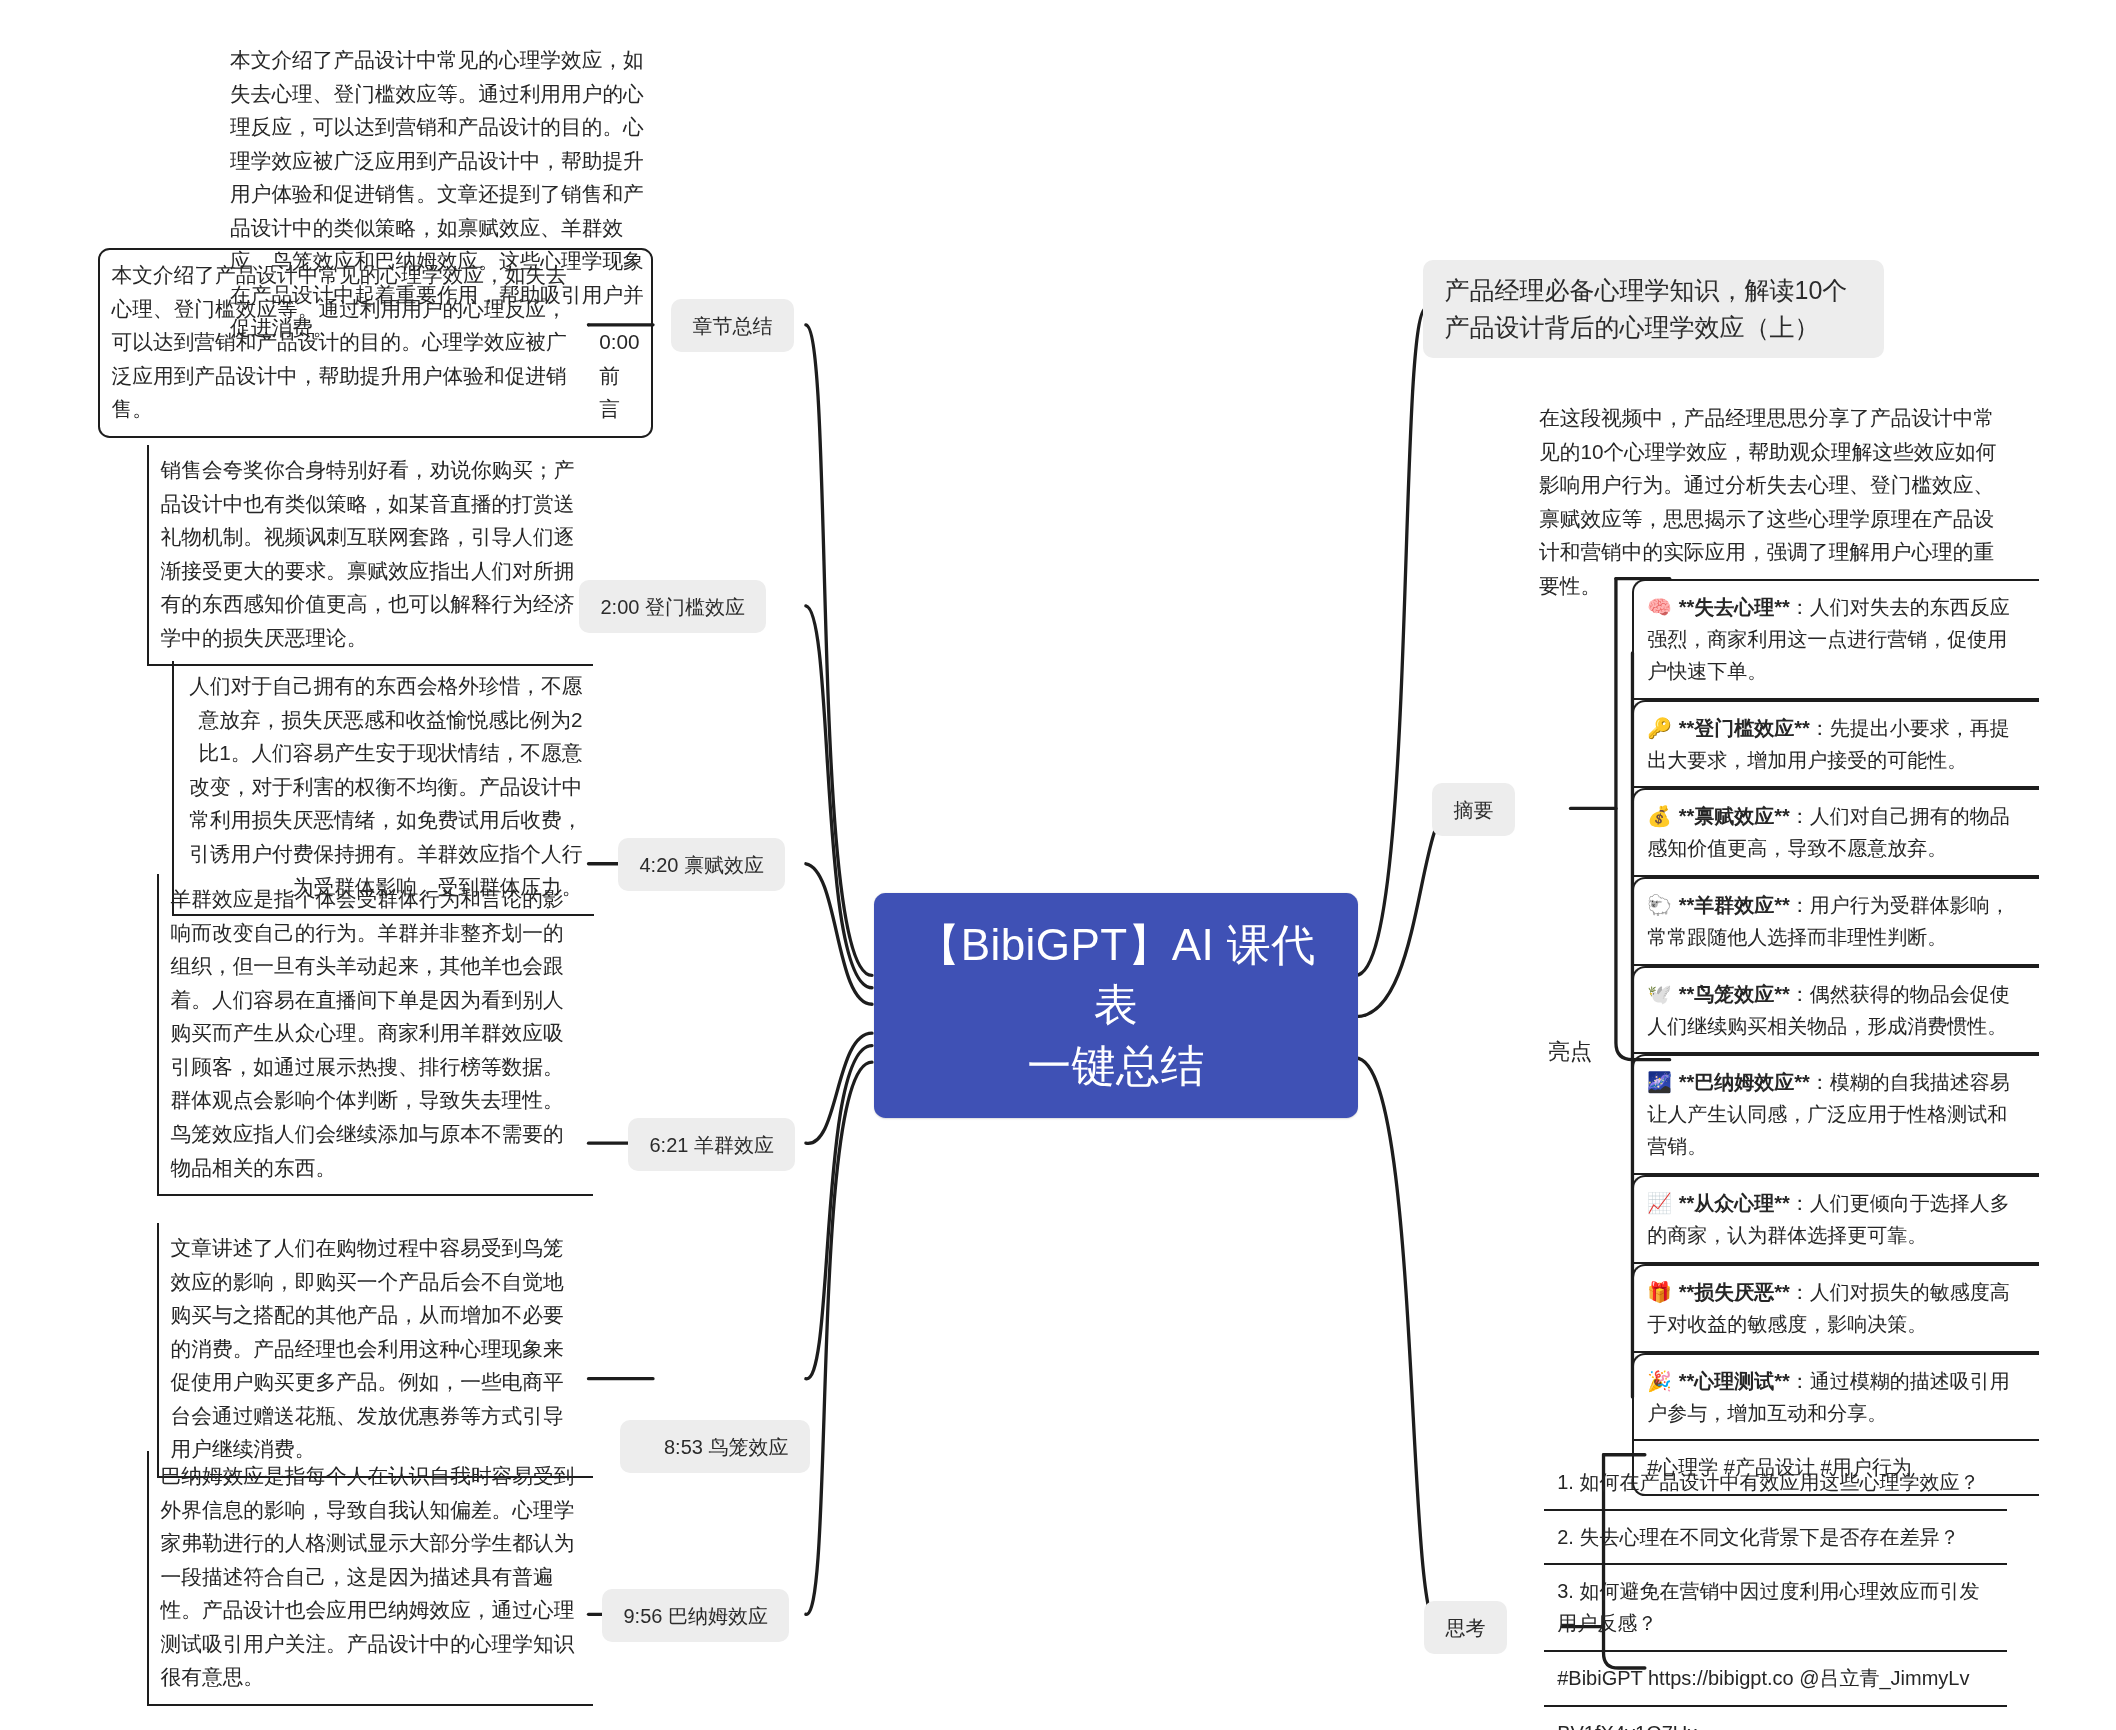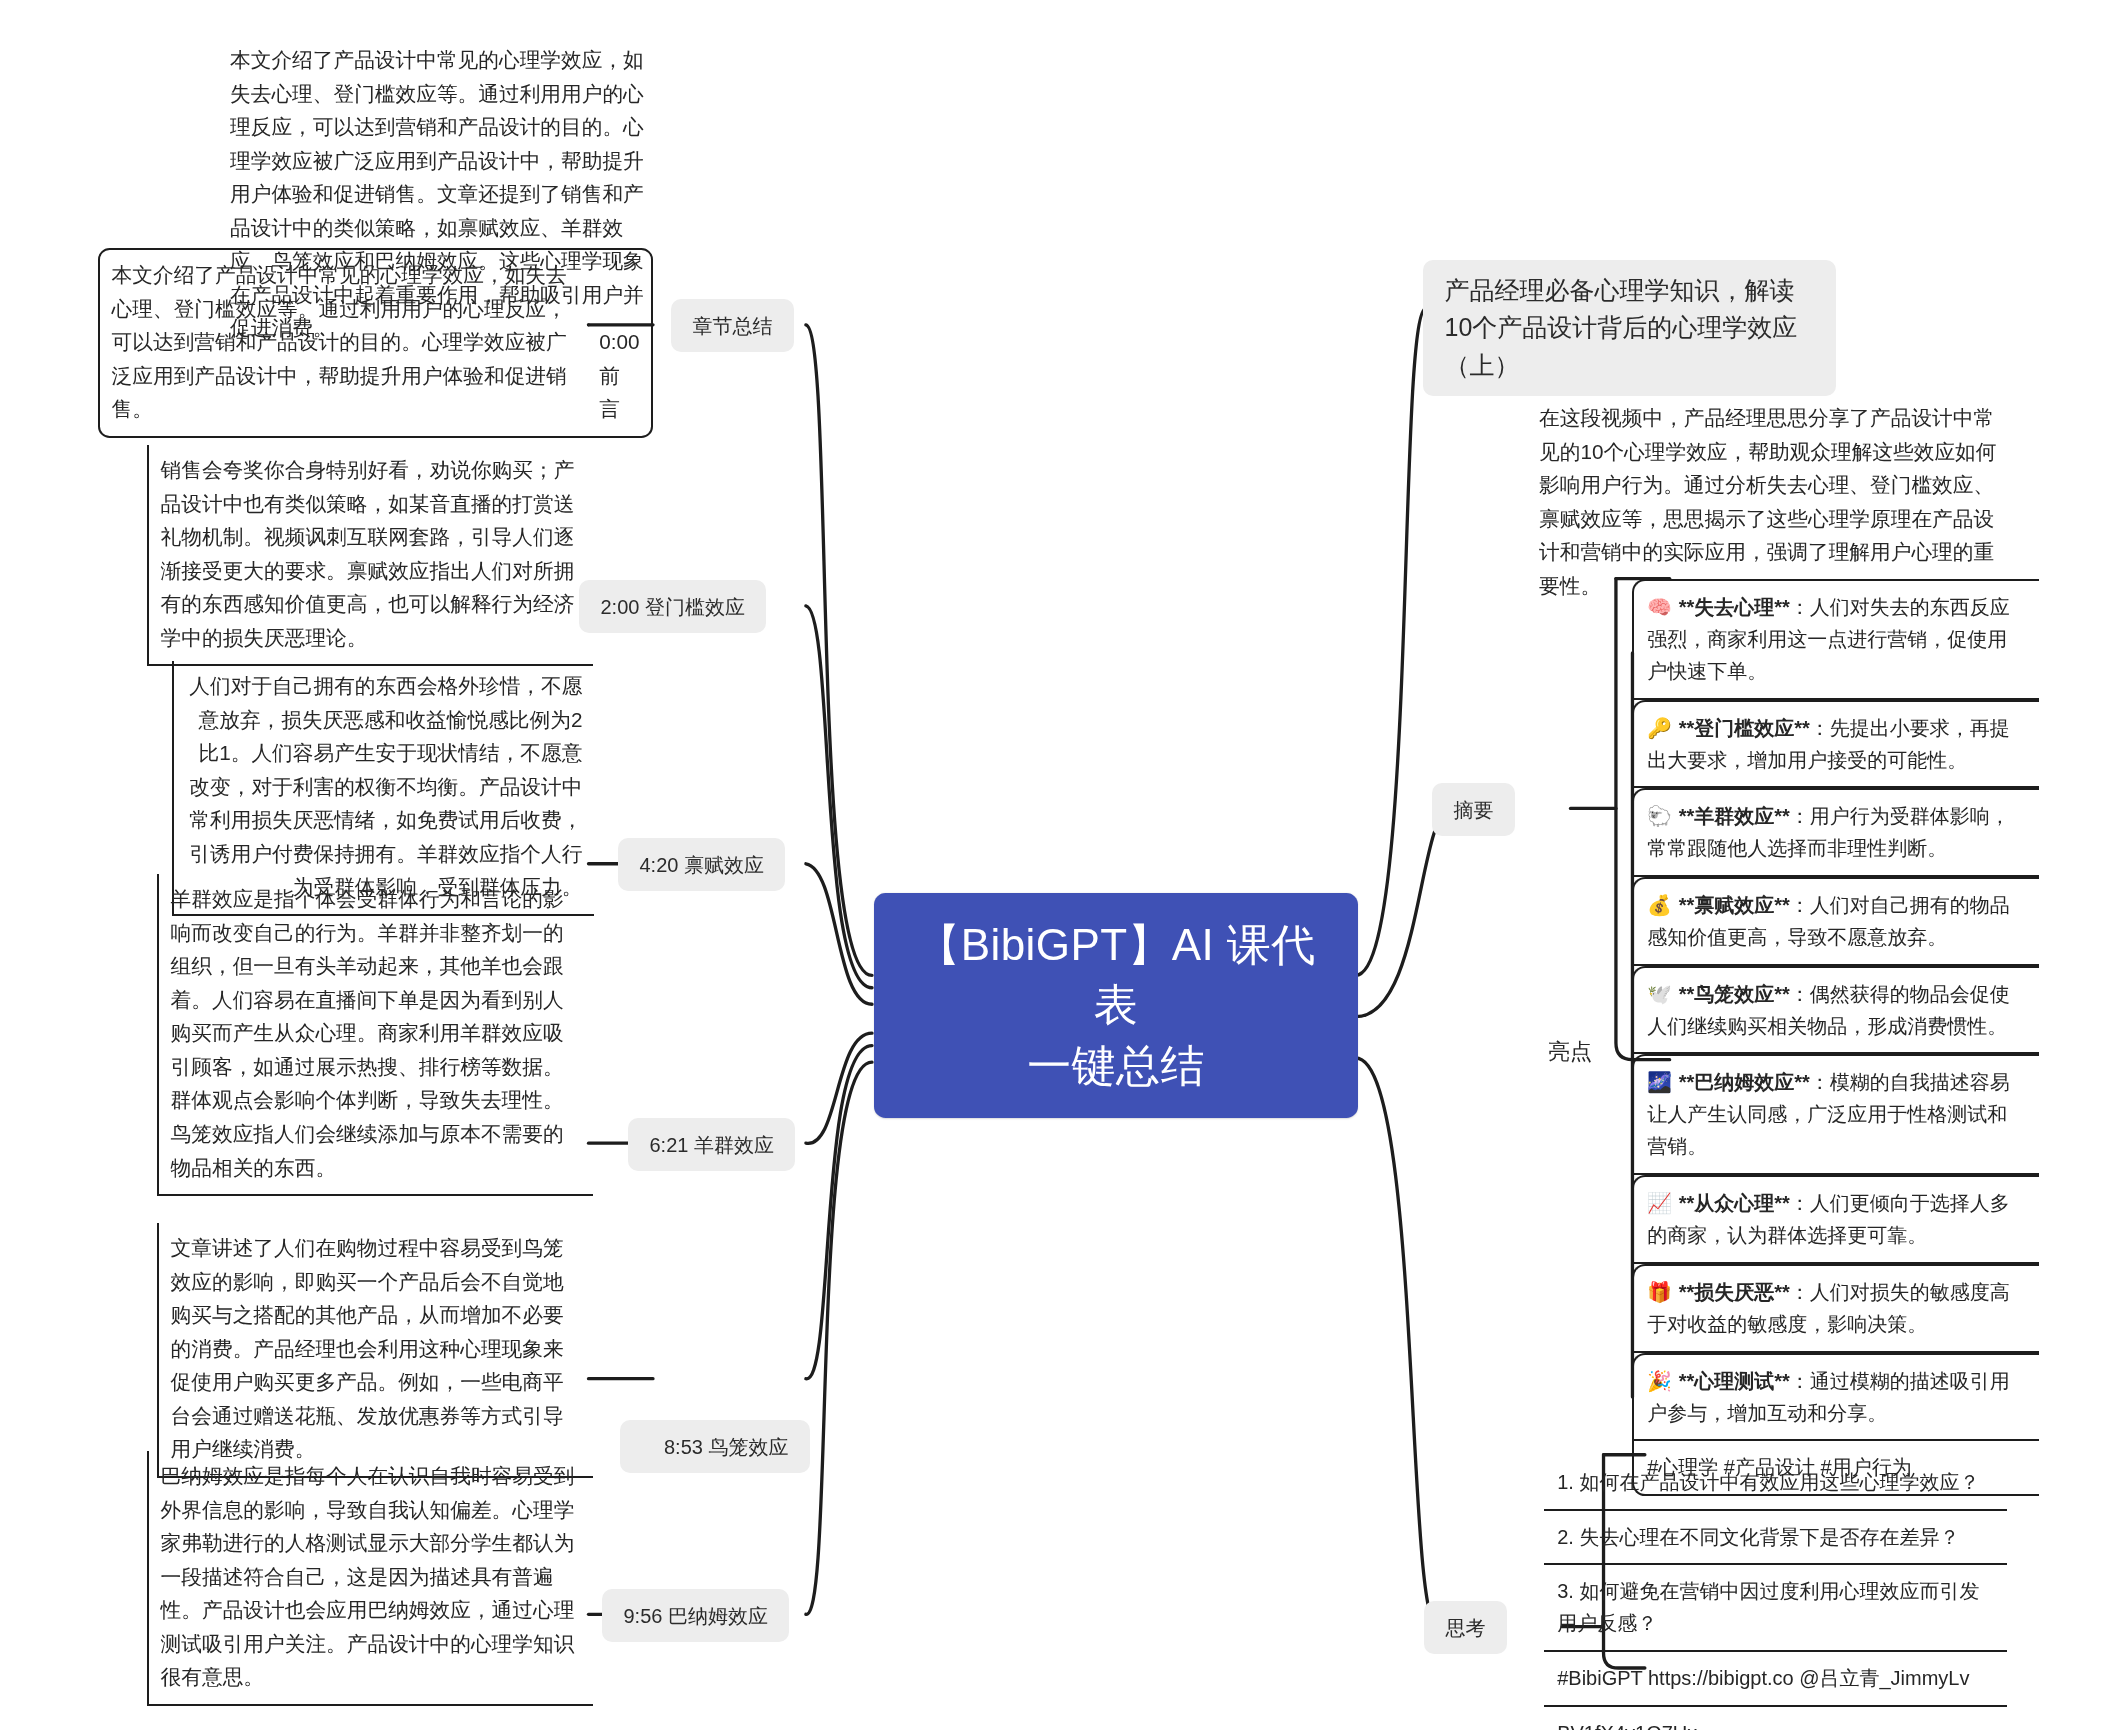"产品经理必备心理学知识，解读10个产品设计背后的心理学效应（上）" div.node { width: 413px -> 461px }
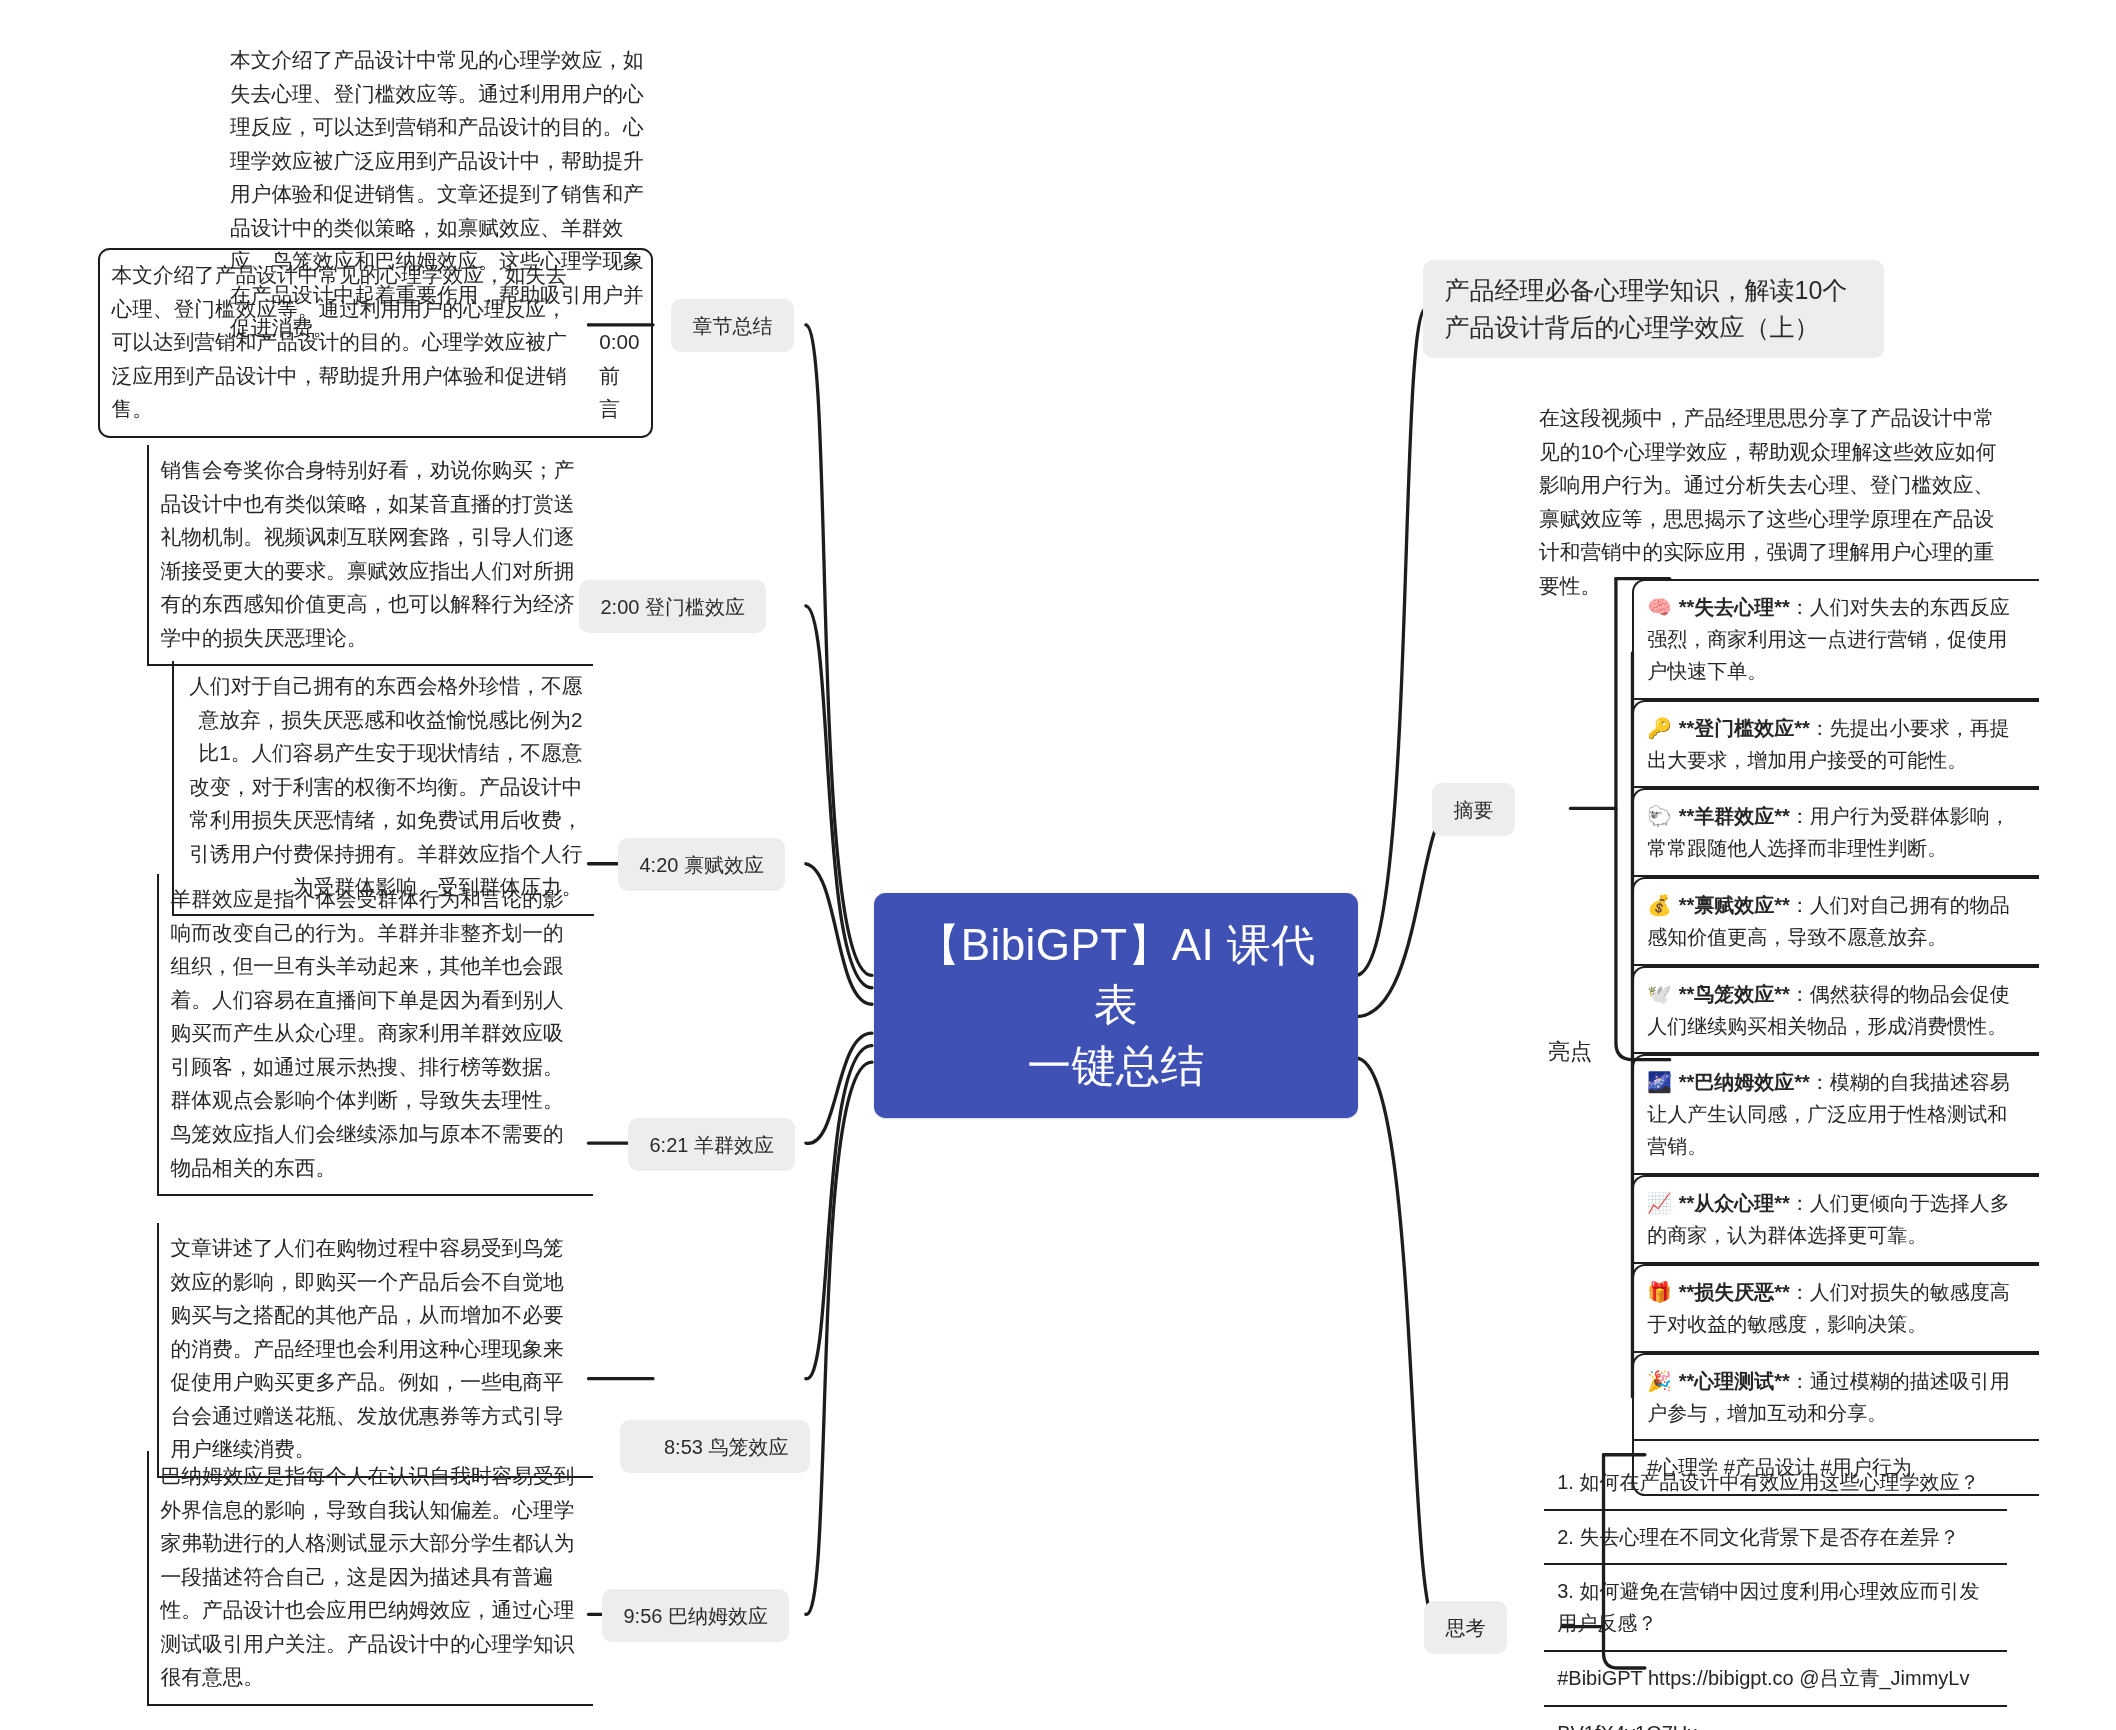"🐑 **羊群效应**：用户行为受群体影响，常常跟随他人选择而非理性判断。" div.hl { order: before "💰 **禀赋效应**：人们对自己拥有的物品感知价值更高，导致不愿意放弃。" -> after "💰 **禀赋效应**：人们对自己拥有的物品感知价值更高，导致不愿意放弃。" }
